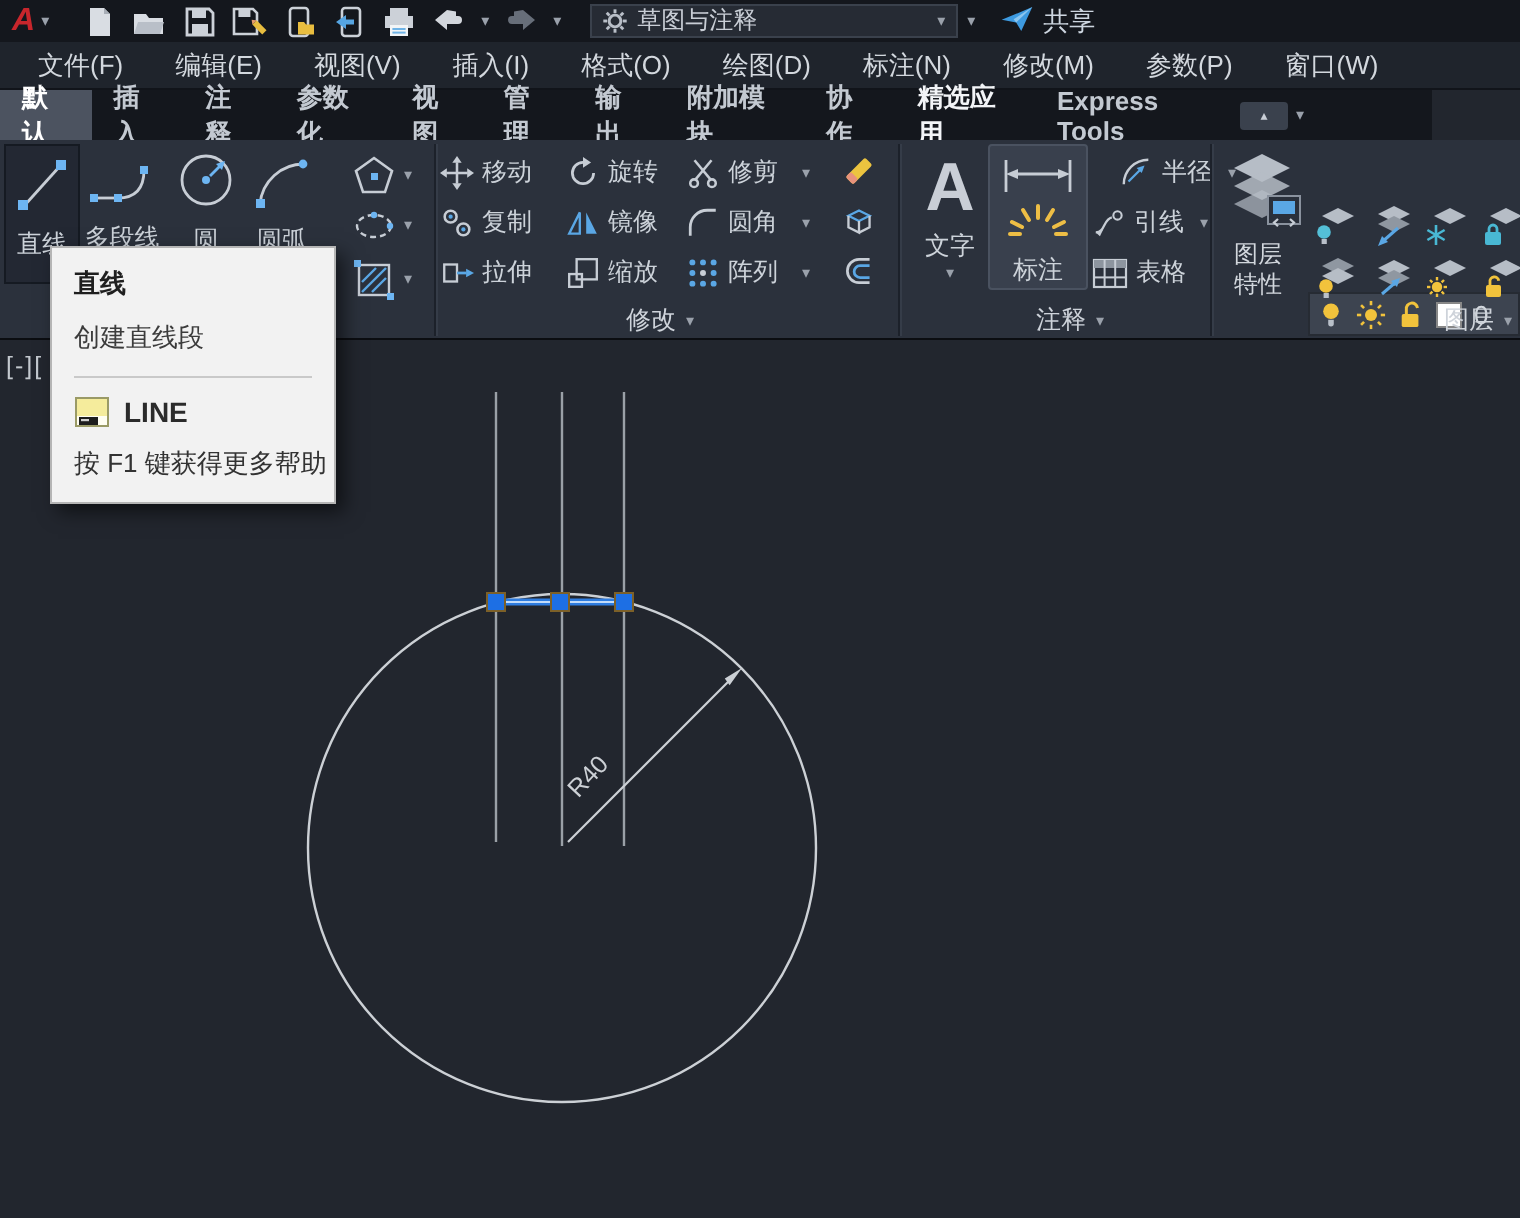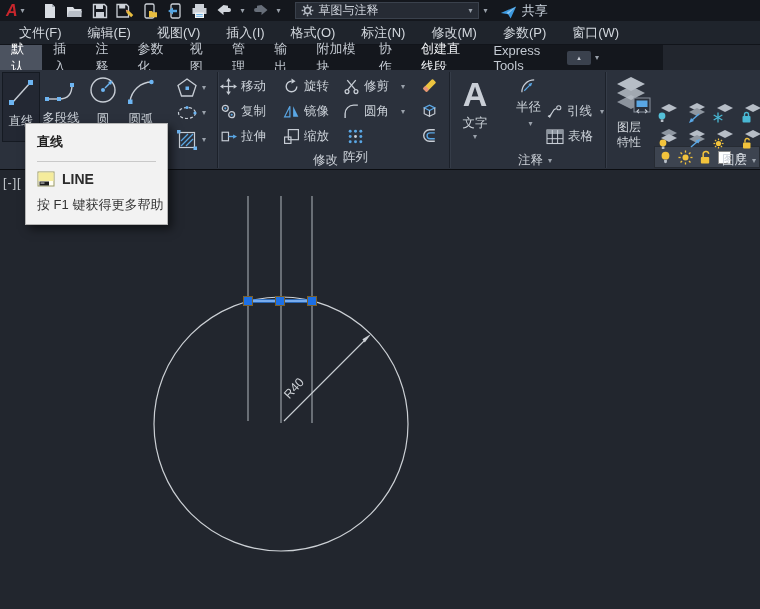"共享" .share { align-items: flex-end -> flex-start }
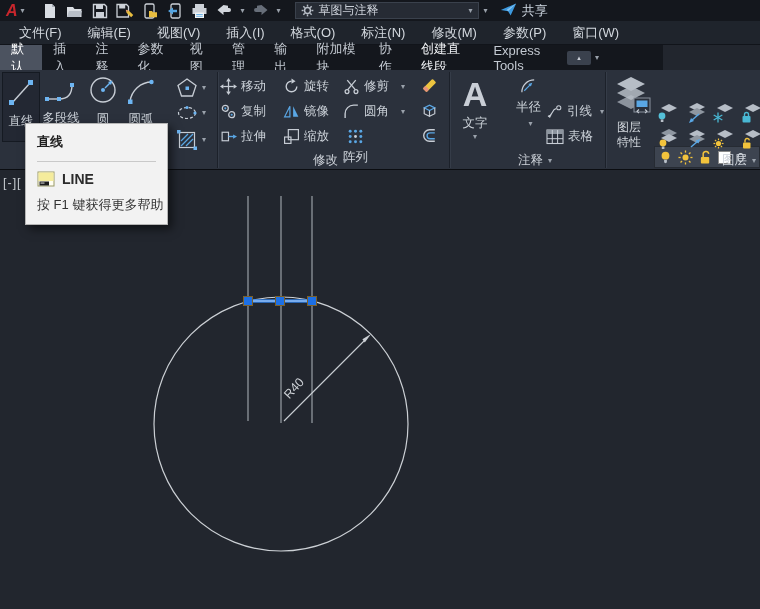"绘图(D)" span.menu-item { html: none -> <span>绘图(D)</span> }
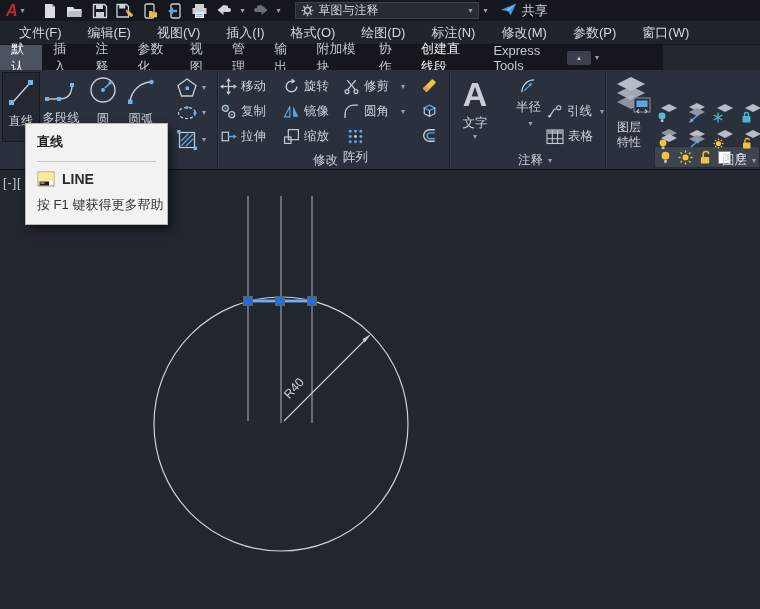"默认" .tabrow { font-weight: none -> bold; width: 663px -> 716px }
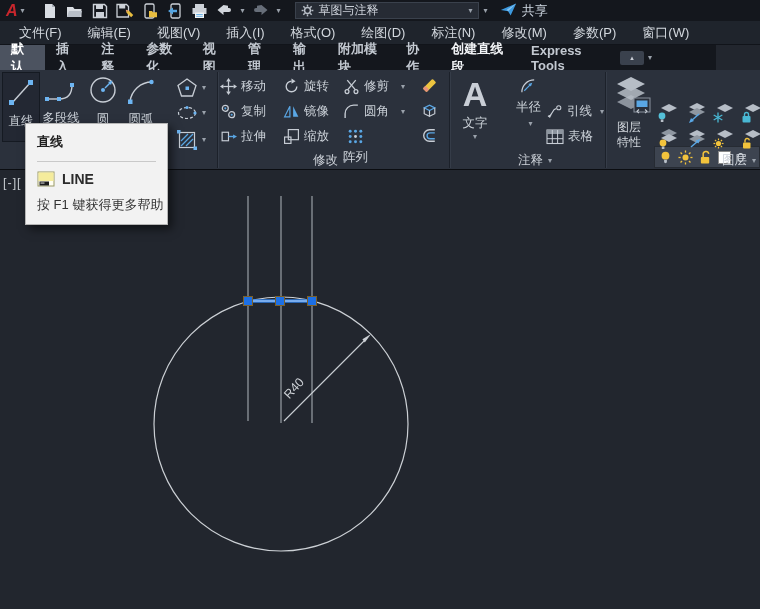"创建直线段" span.tab { text: 创建直线段 -> 精选应用 }
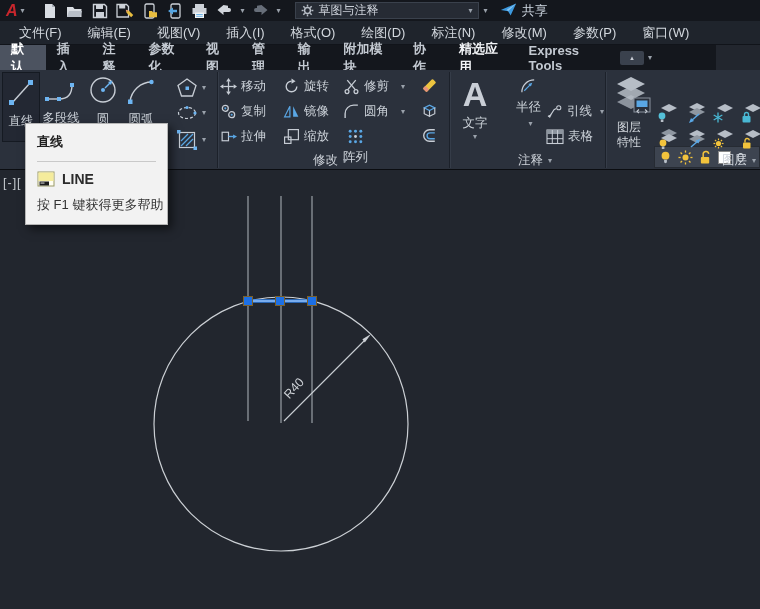"半径" div.abs { flex-direction: column -> none; left: 516px -> 560px }
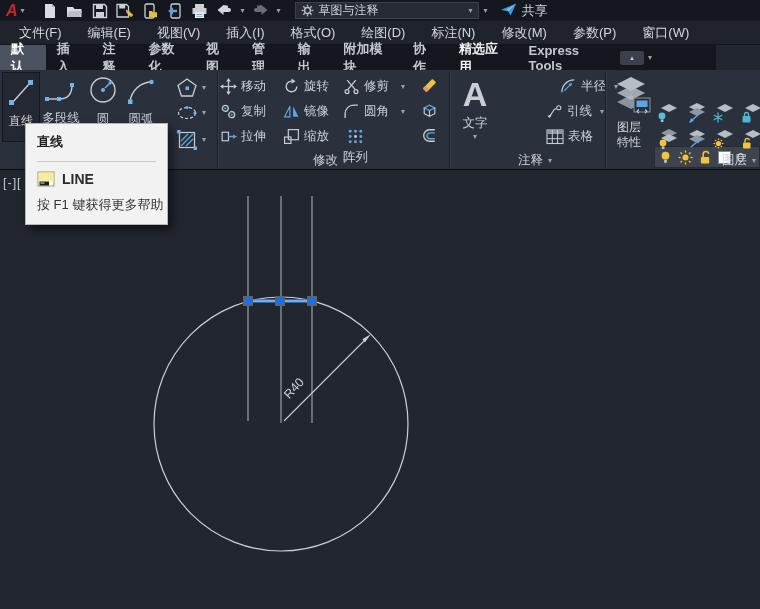"阵列" div.abs { flex-direction: column -> none }
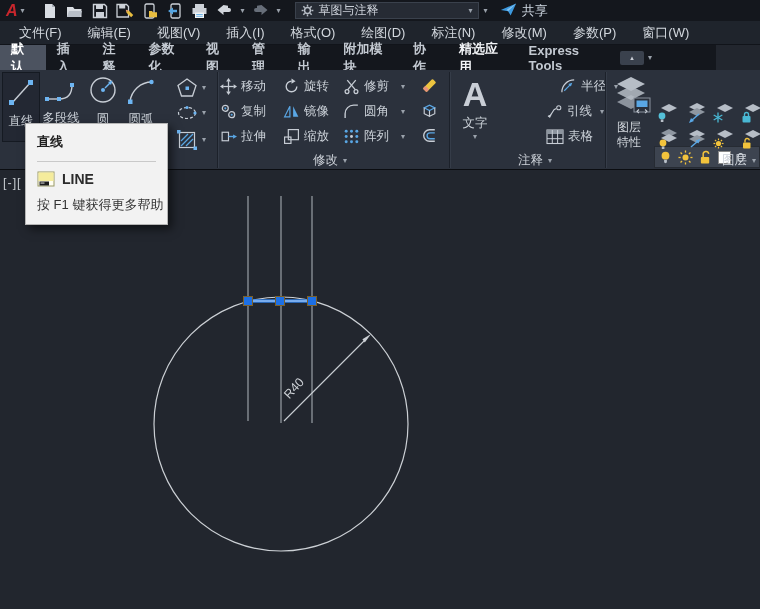"标注" div.bigbtn { html: none -> <div> <svg> <g> <line></line> <line></line> <line></line> </g> <g> <polygon></polygon> <polygon></polygon> </g> <g> <line></line> <line></line> <line></line> <line></line> <line></line> <line></line> <line></line> </g> </svg> <span>标注</span> </div> }
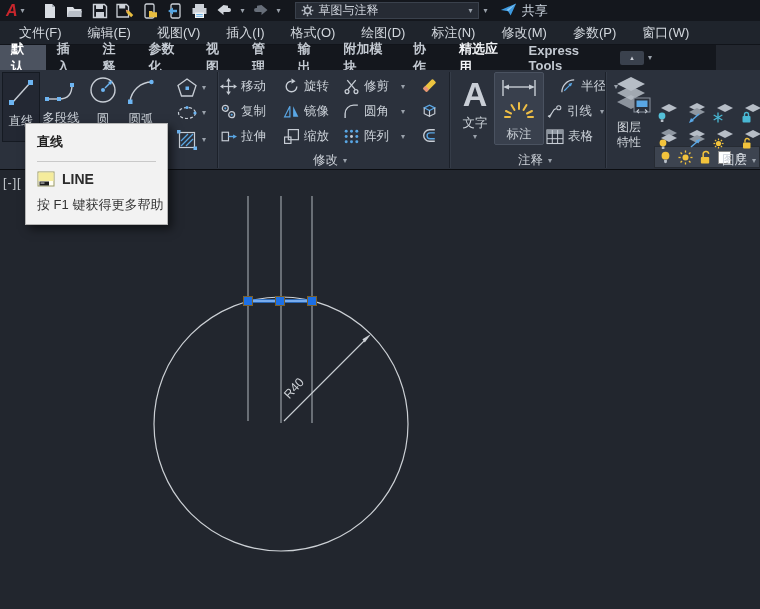"创建直线段" div.tt-desc { html: none -> <div>创建直线段</div> }
